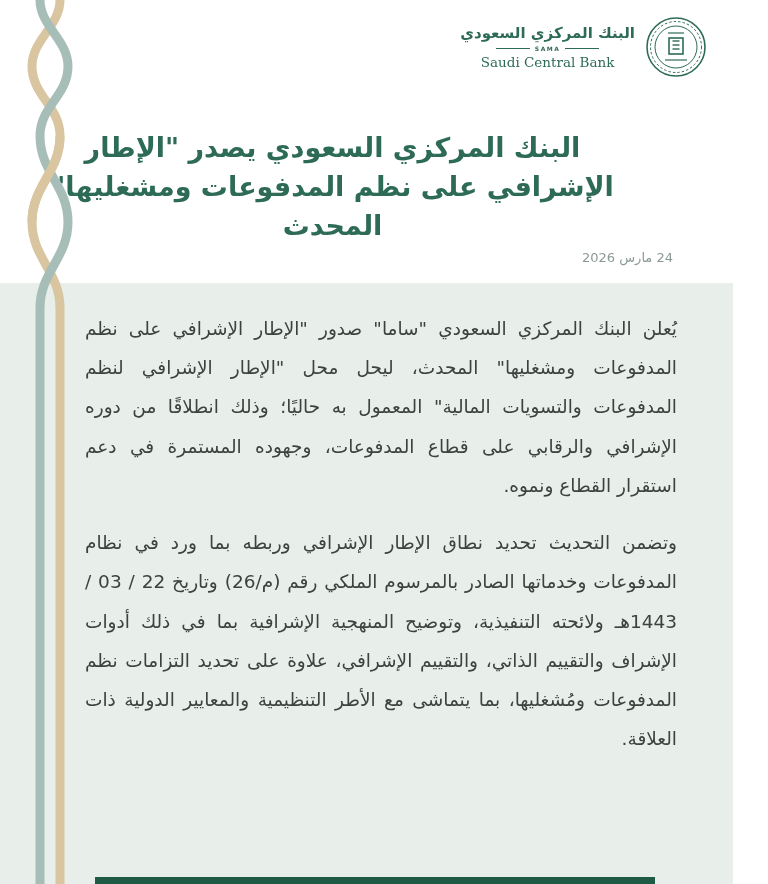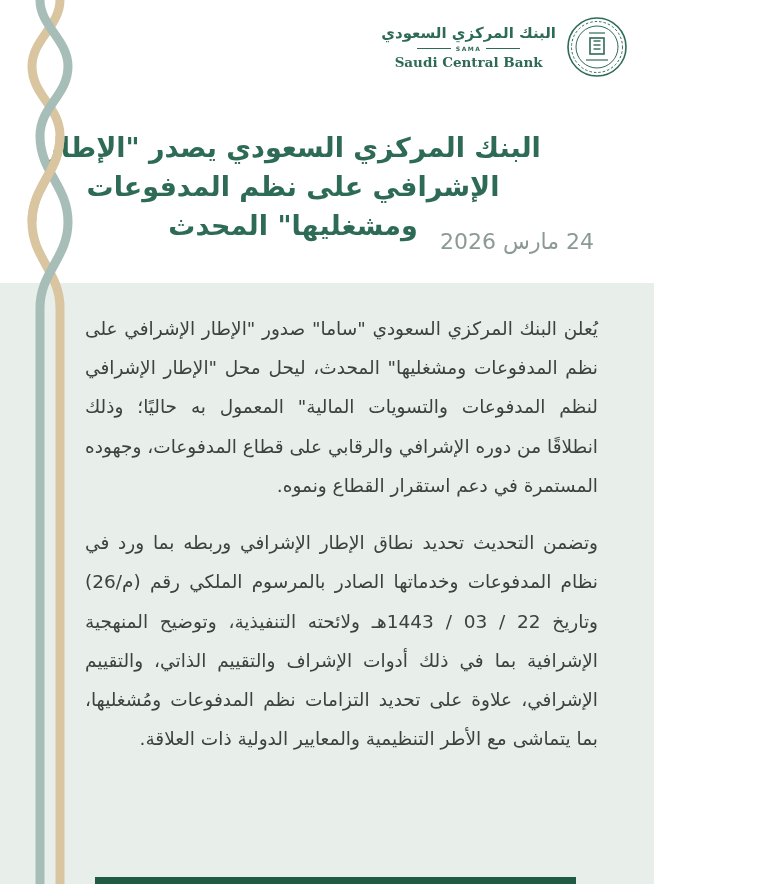"البنك المركزي السعودي" .page { width: 654px -> 733px }
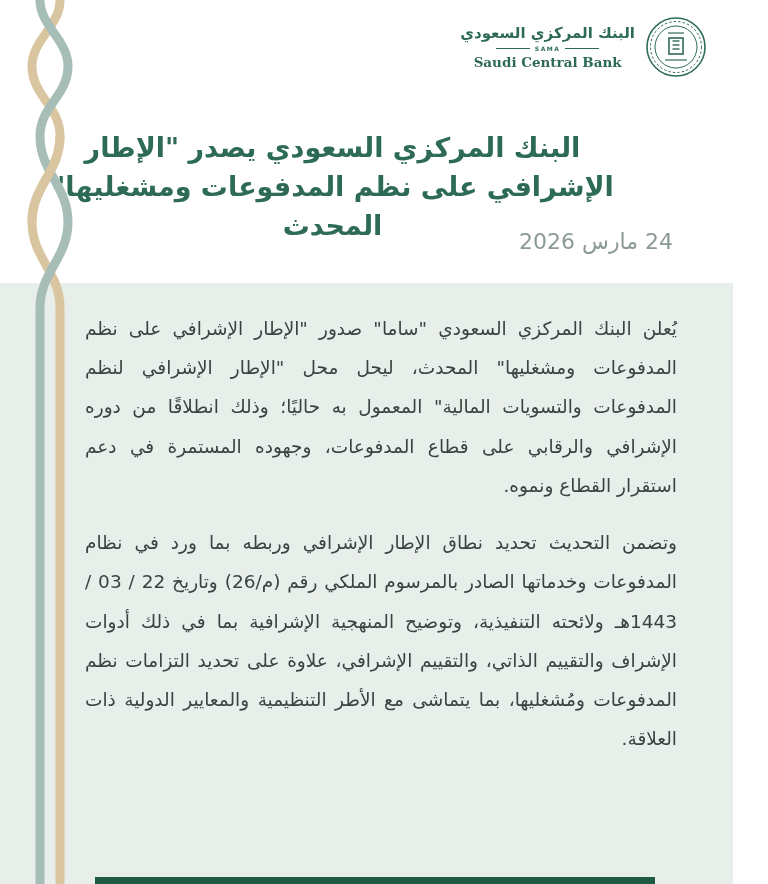"Saudi Central Bank" .logo-en { font-weight: bold -> normal }
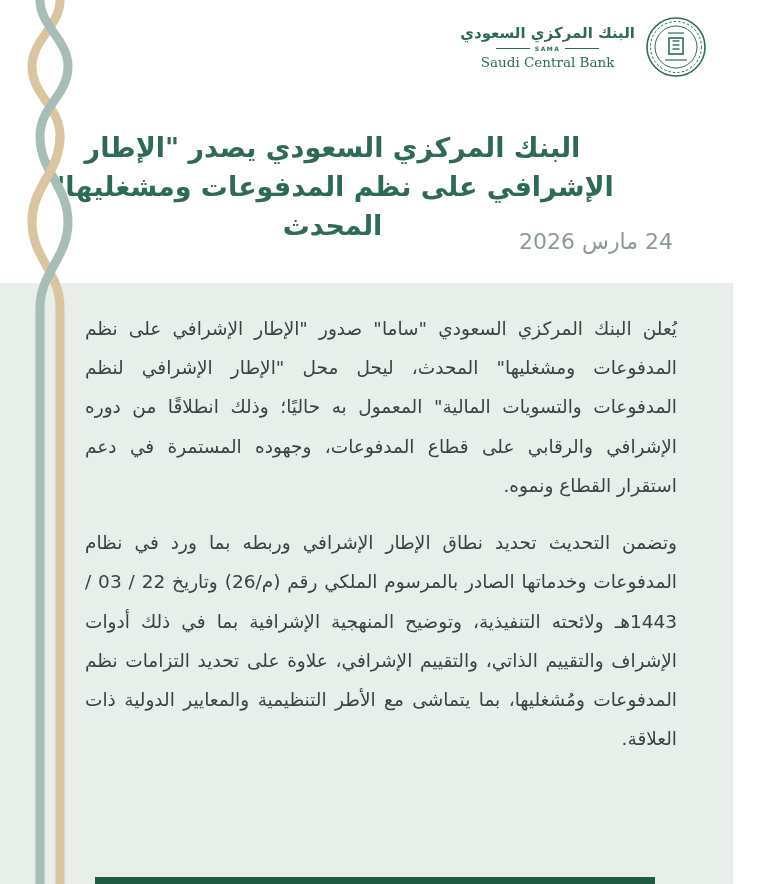"24 مارس 2026" .date { font-size: 22px -> 13px; top: 229px -> 250px }
